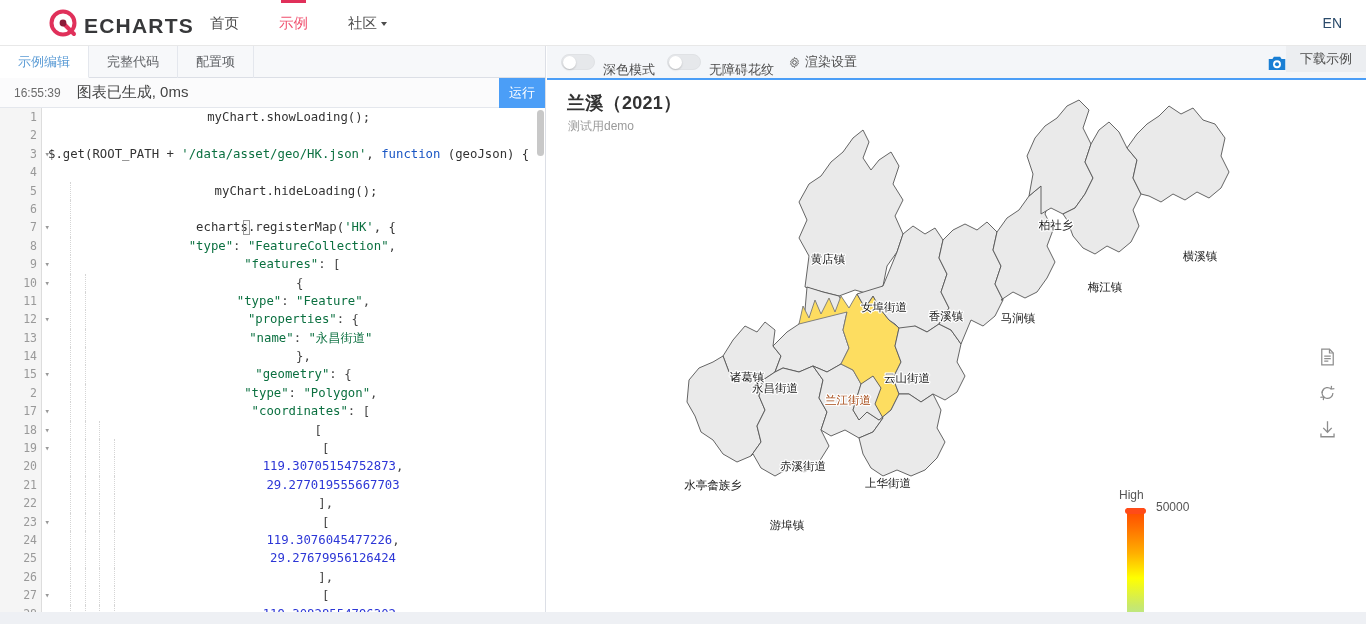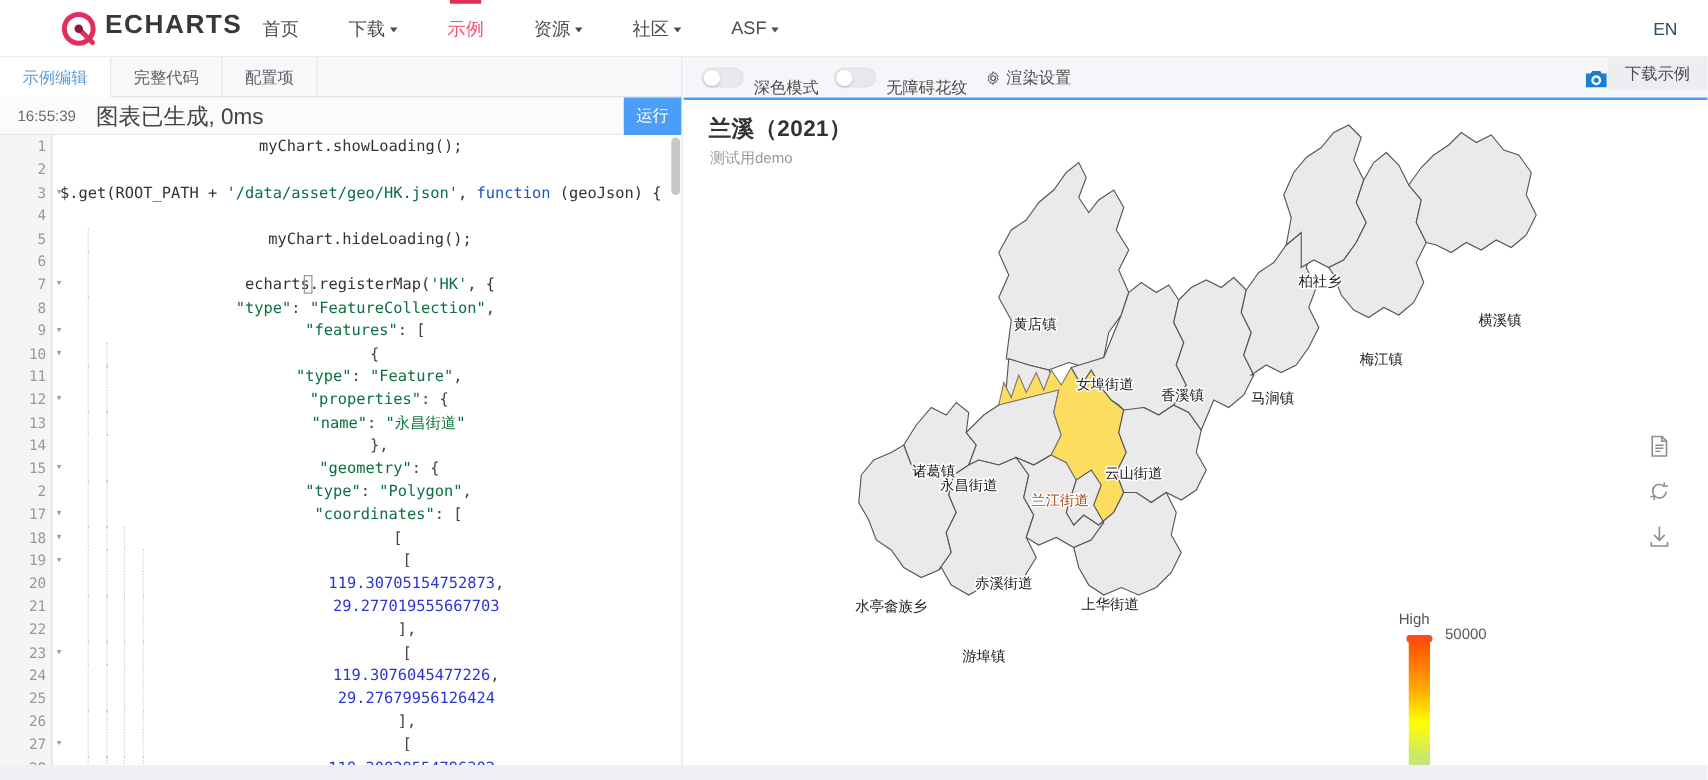"ECHARTS" #logo-wrap { align-items: flex-start -> flex-end }
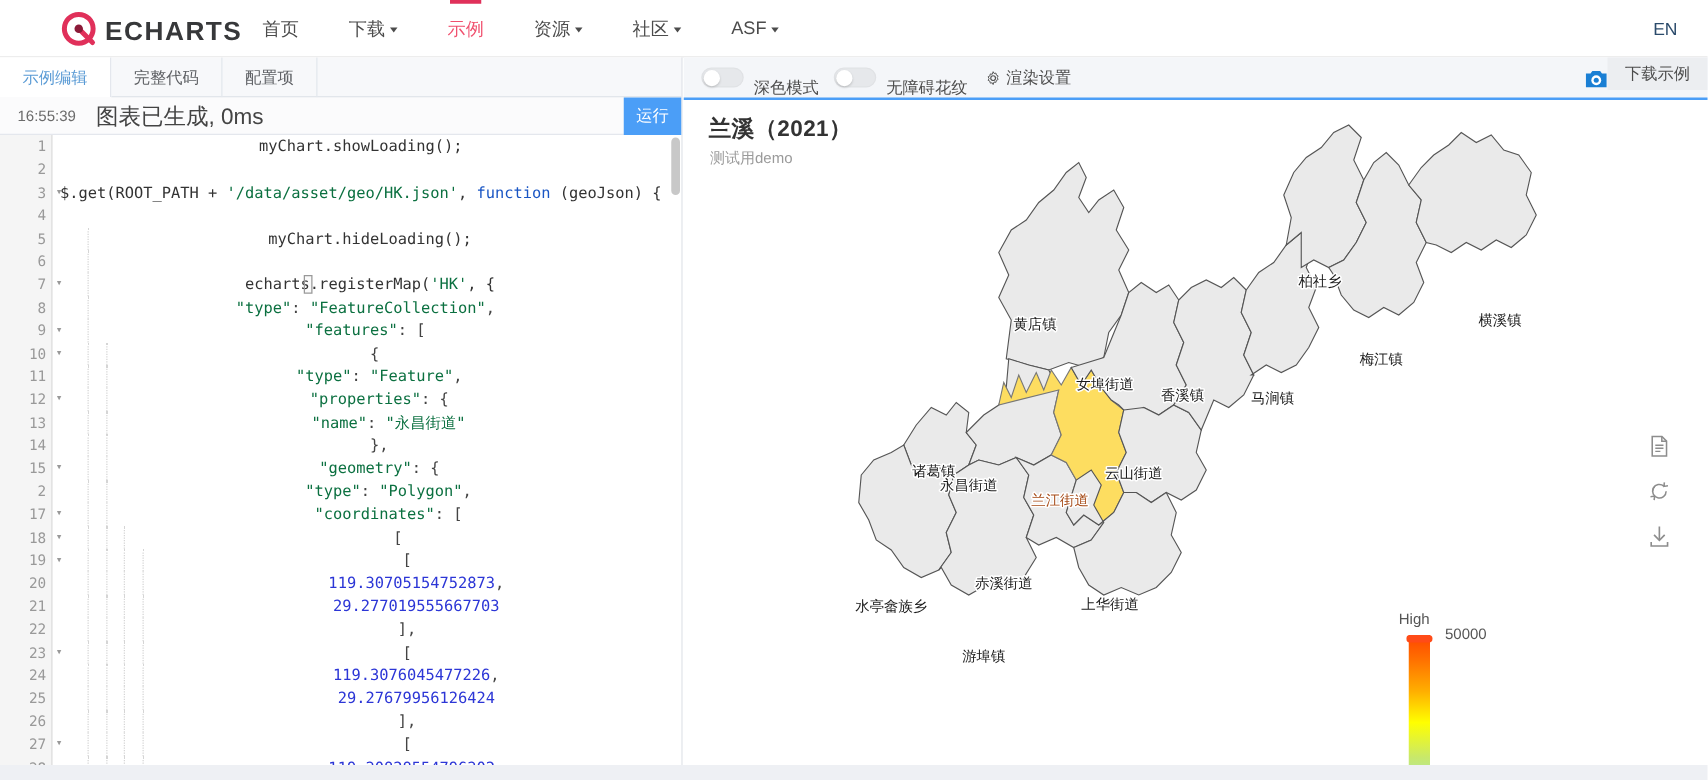"下载" div.nav-item { html: <div> <span>下载</span> <span></span> </div> -> none }
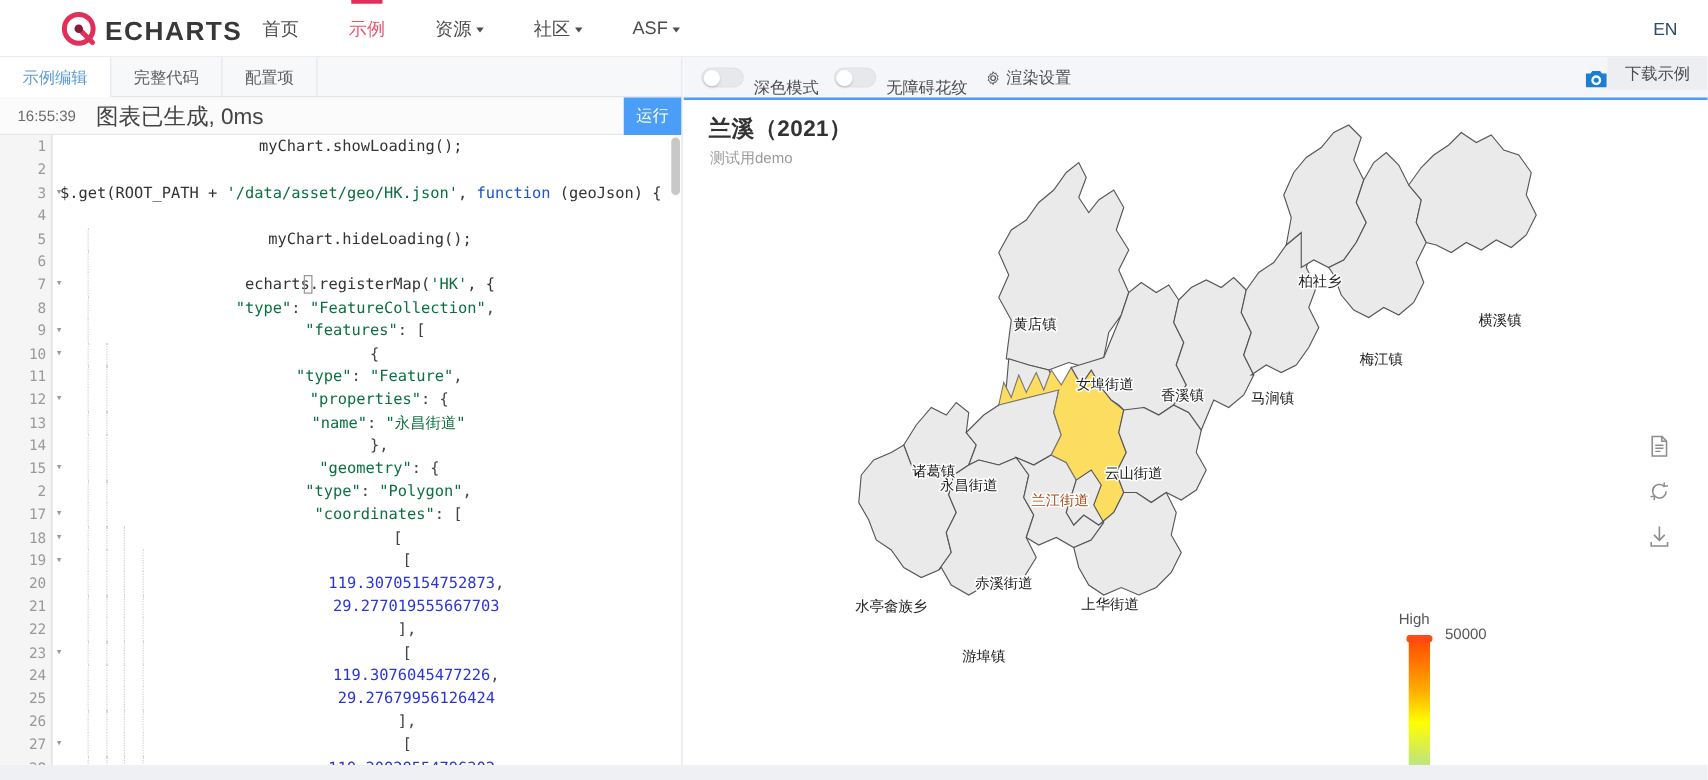"资源" div.nav-item { html: <div> <span>资源</span> <span></span> </div> -> none }
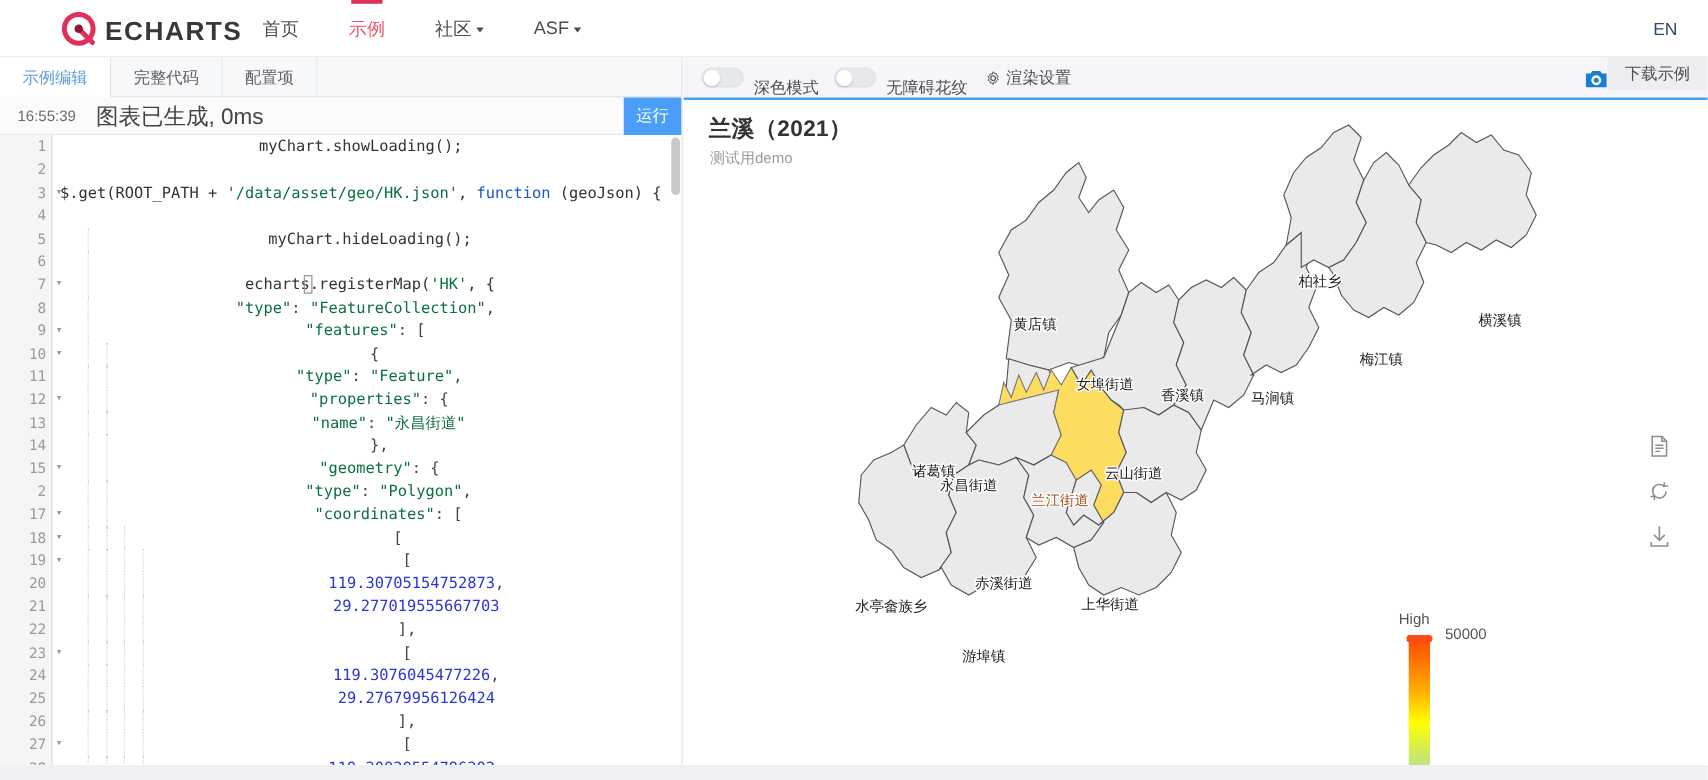"ASF" div.nav-item { html: <div> <span>ASF</span> <span></span> </div> -> none }
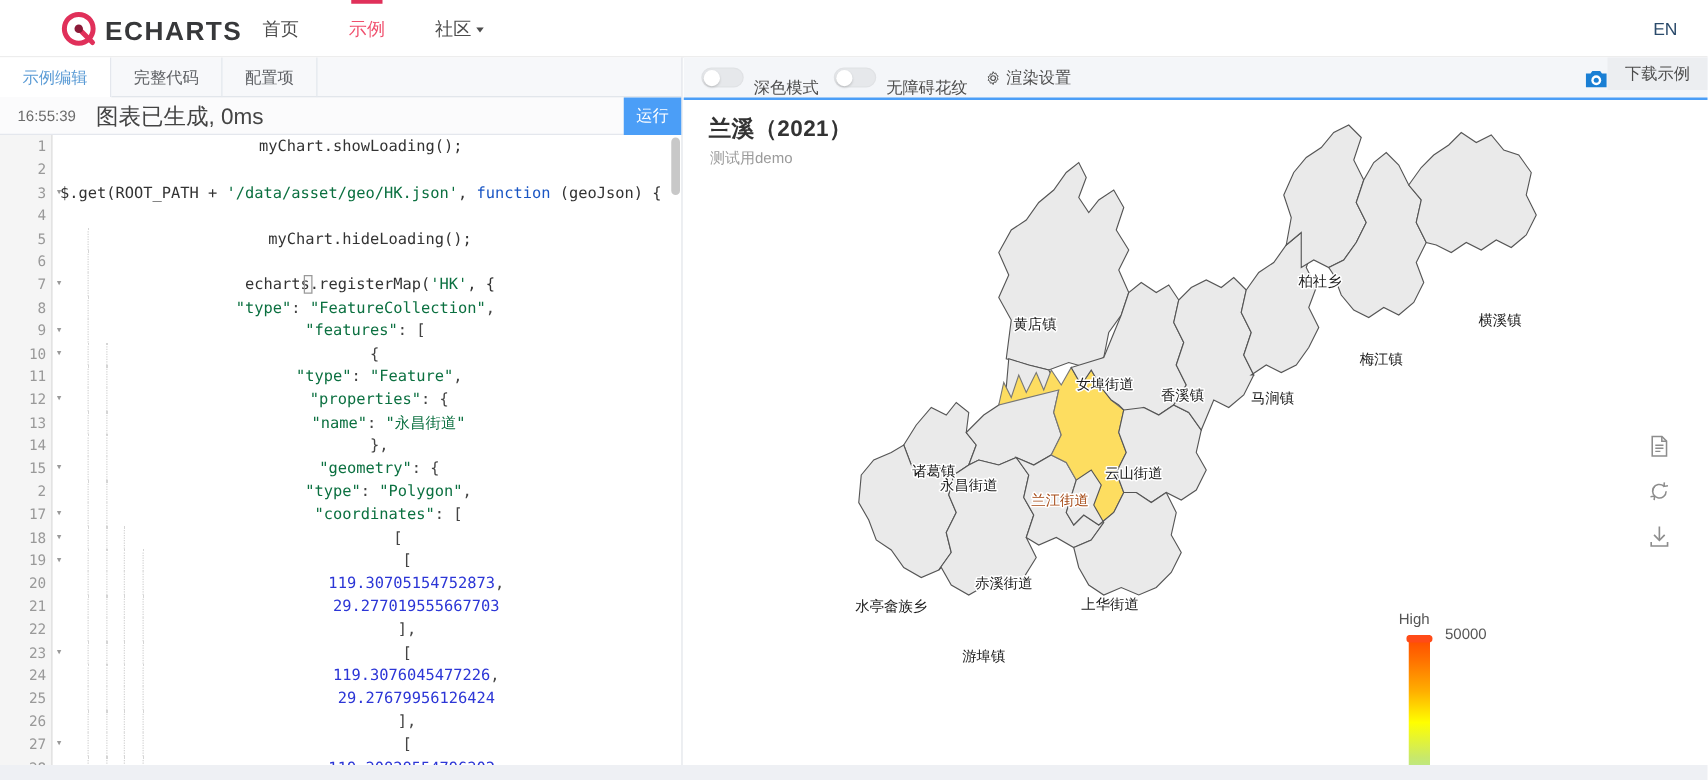"图表已生成, 0ms" #status-msg { font-size: 18px -> 15px }
